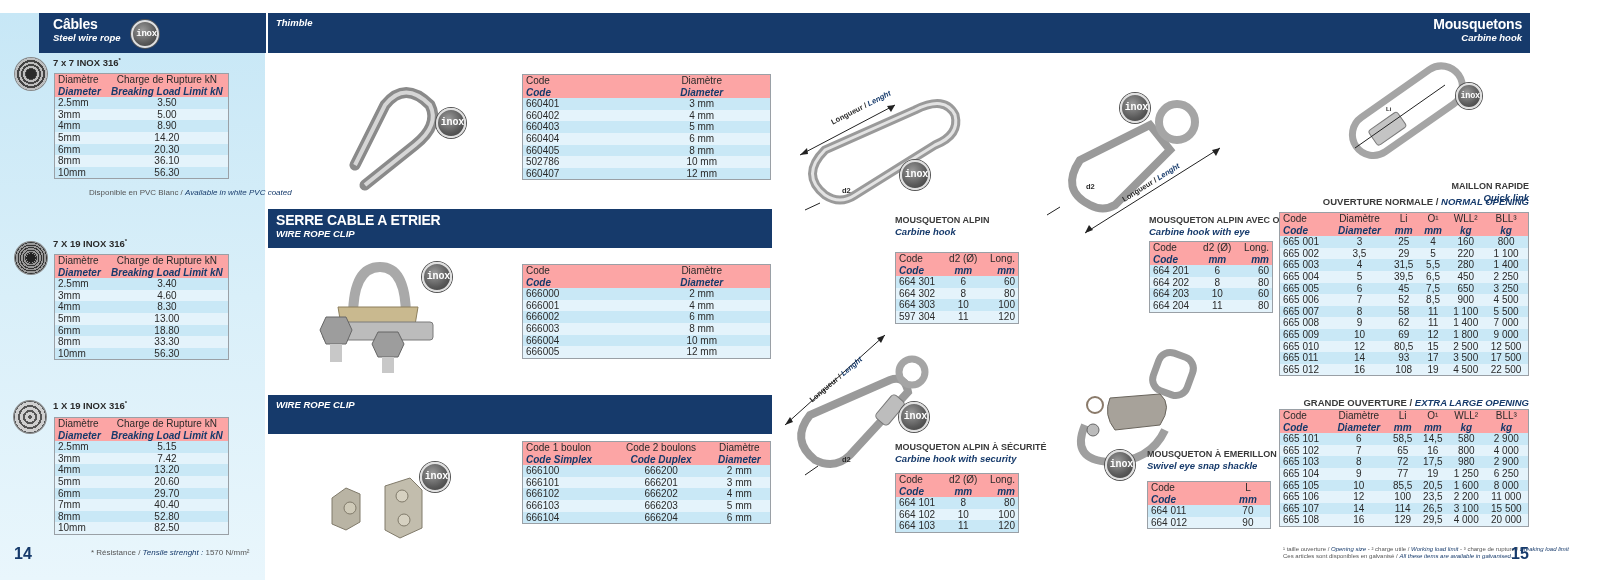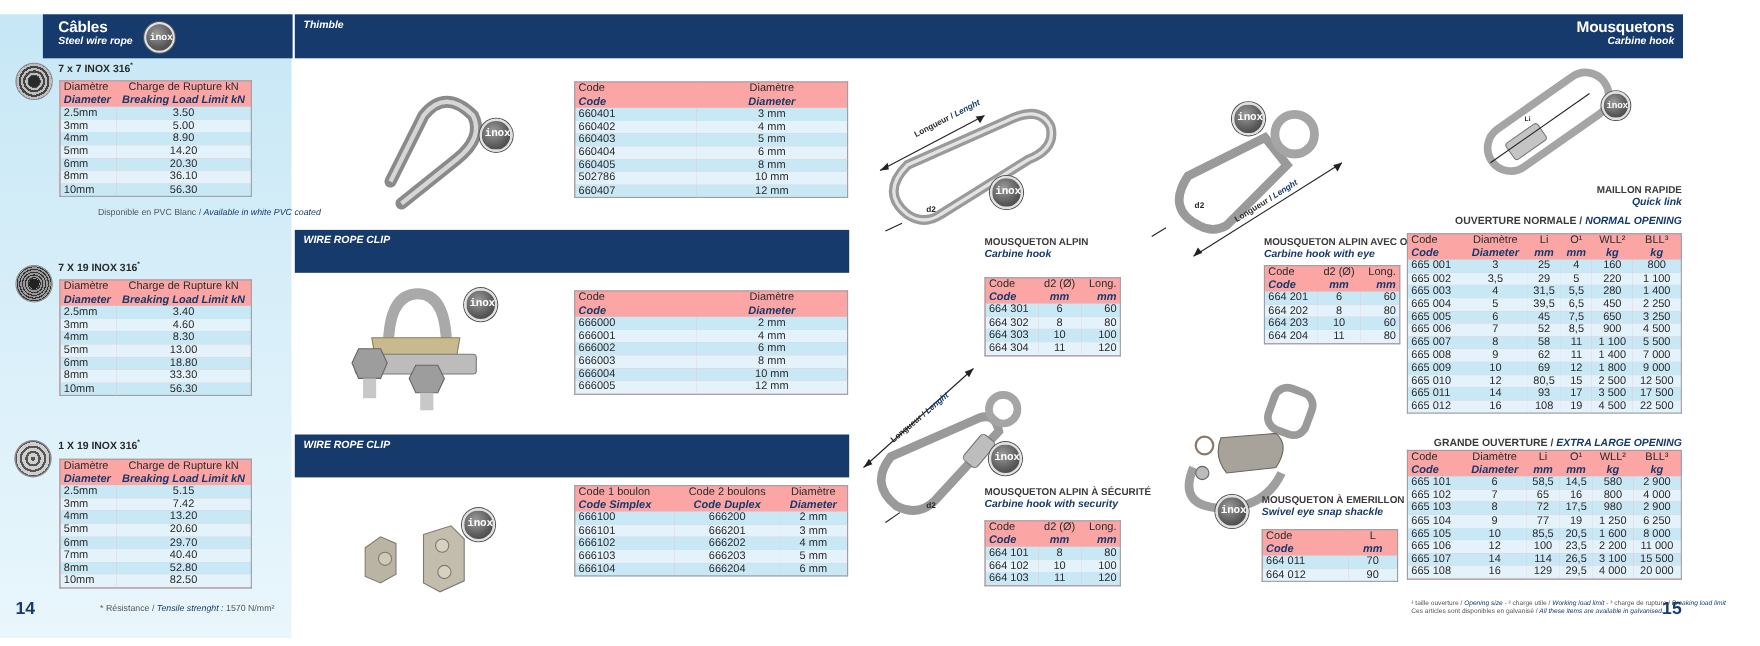"MAILLON RAPIDE" div.abs { top: 167px -> 181px }
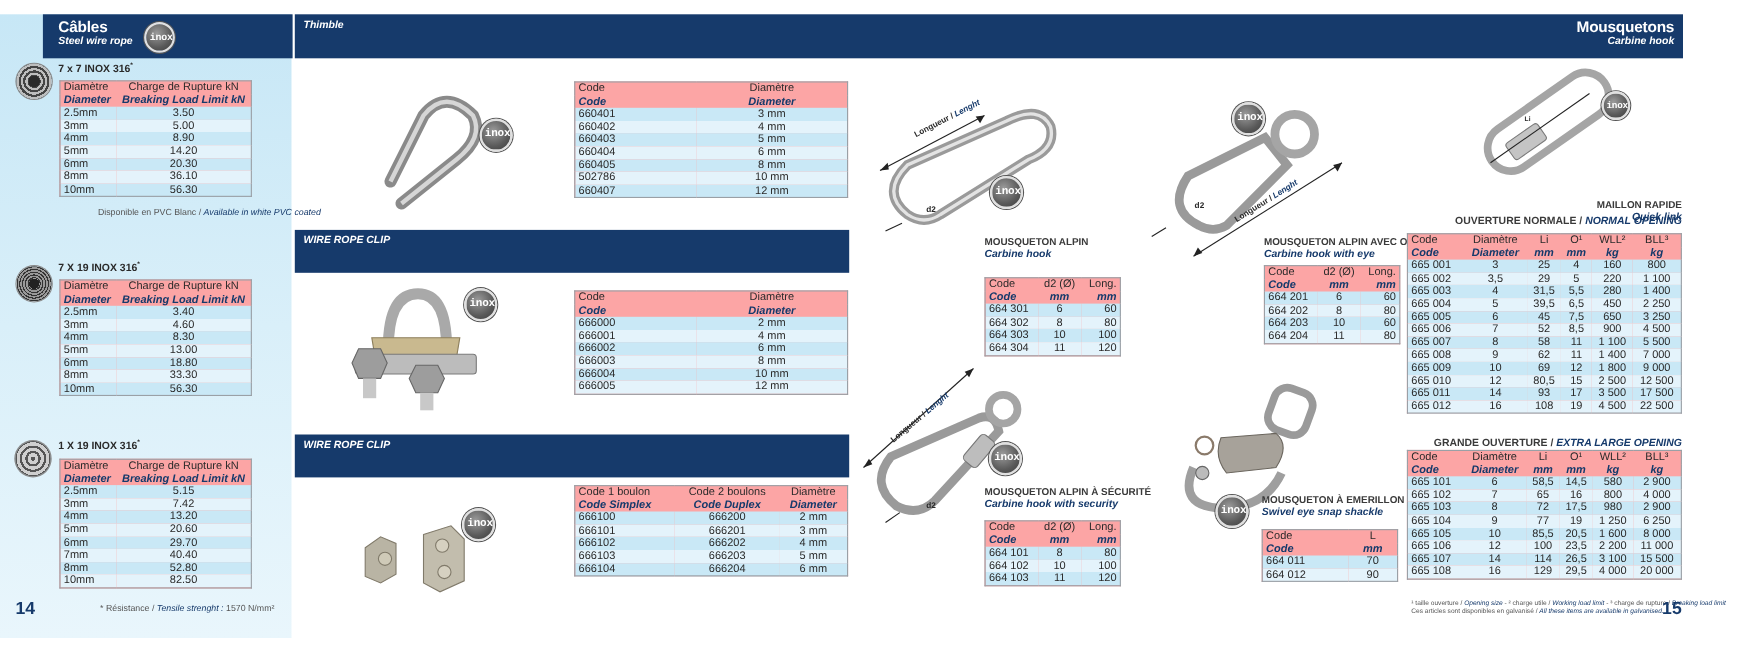"SERRE CABLE A ETRIER" div.t1 { html: none -> <div>SERRE CABLE A ETRIER</div> }
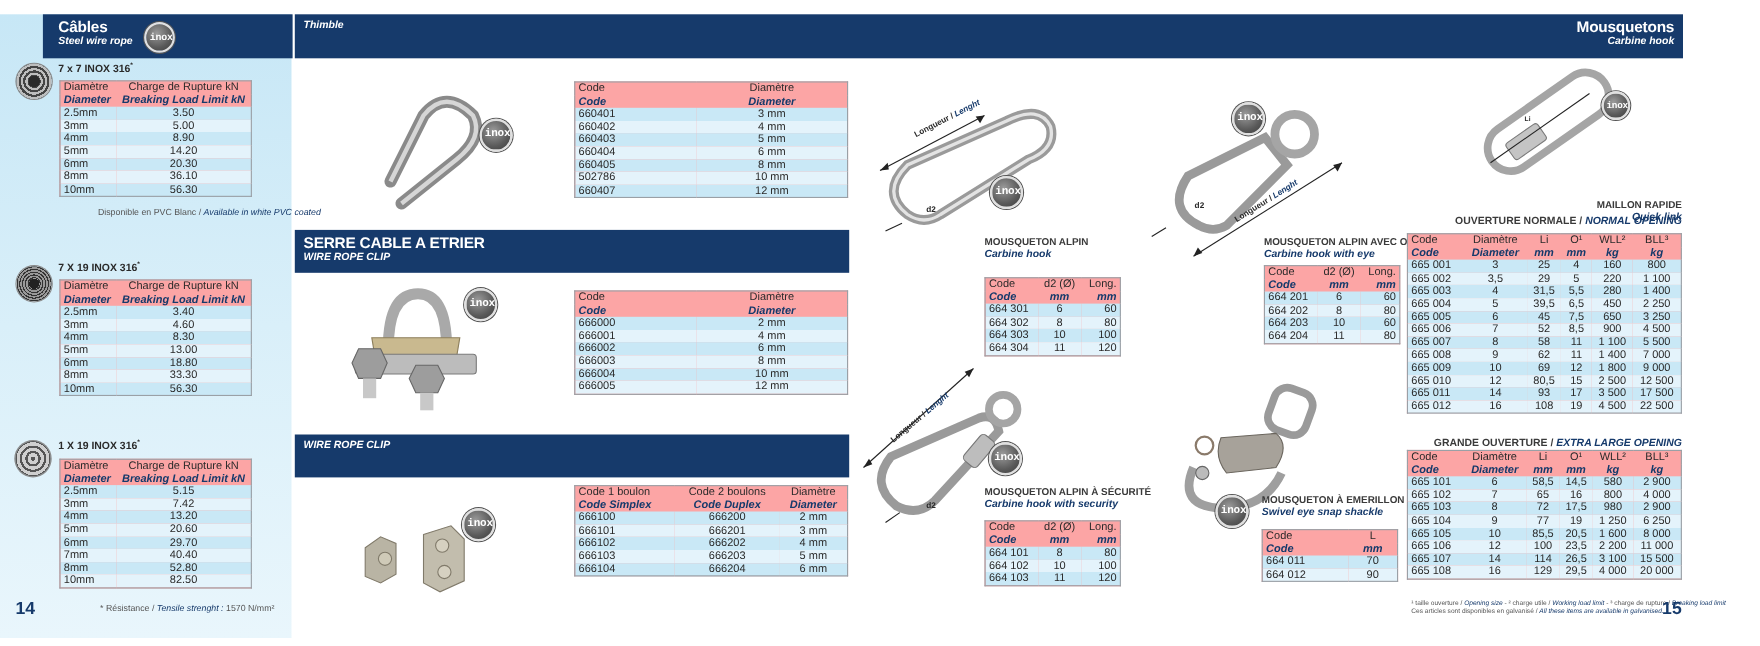"664 304" td.l { text: 664 304 -> 597 304 }
